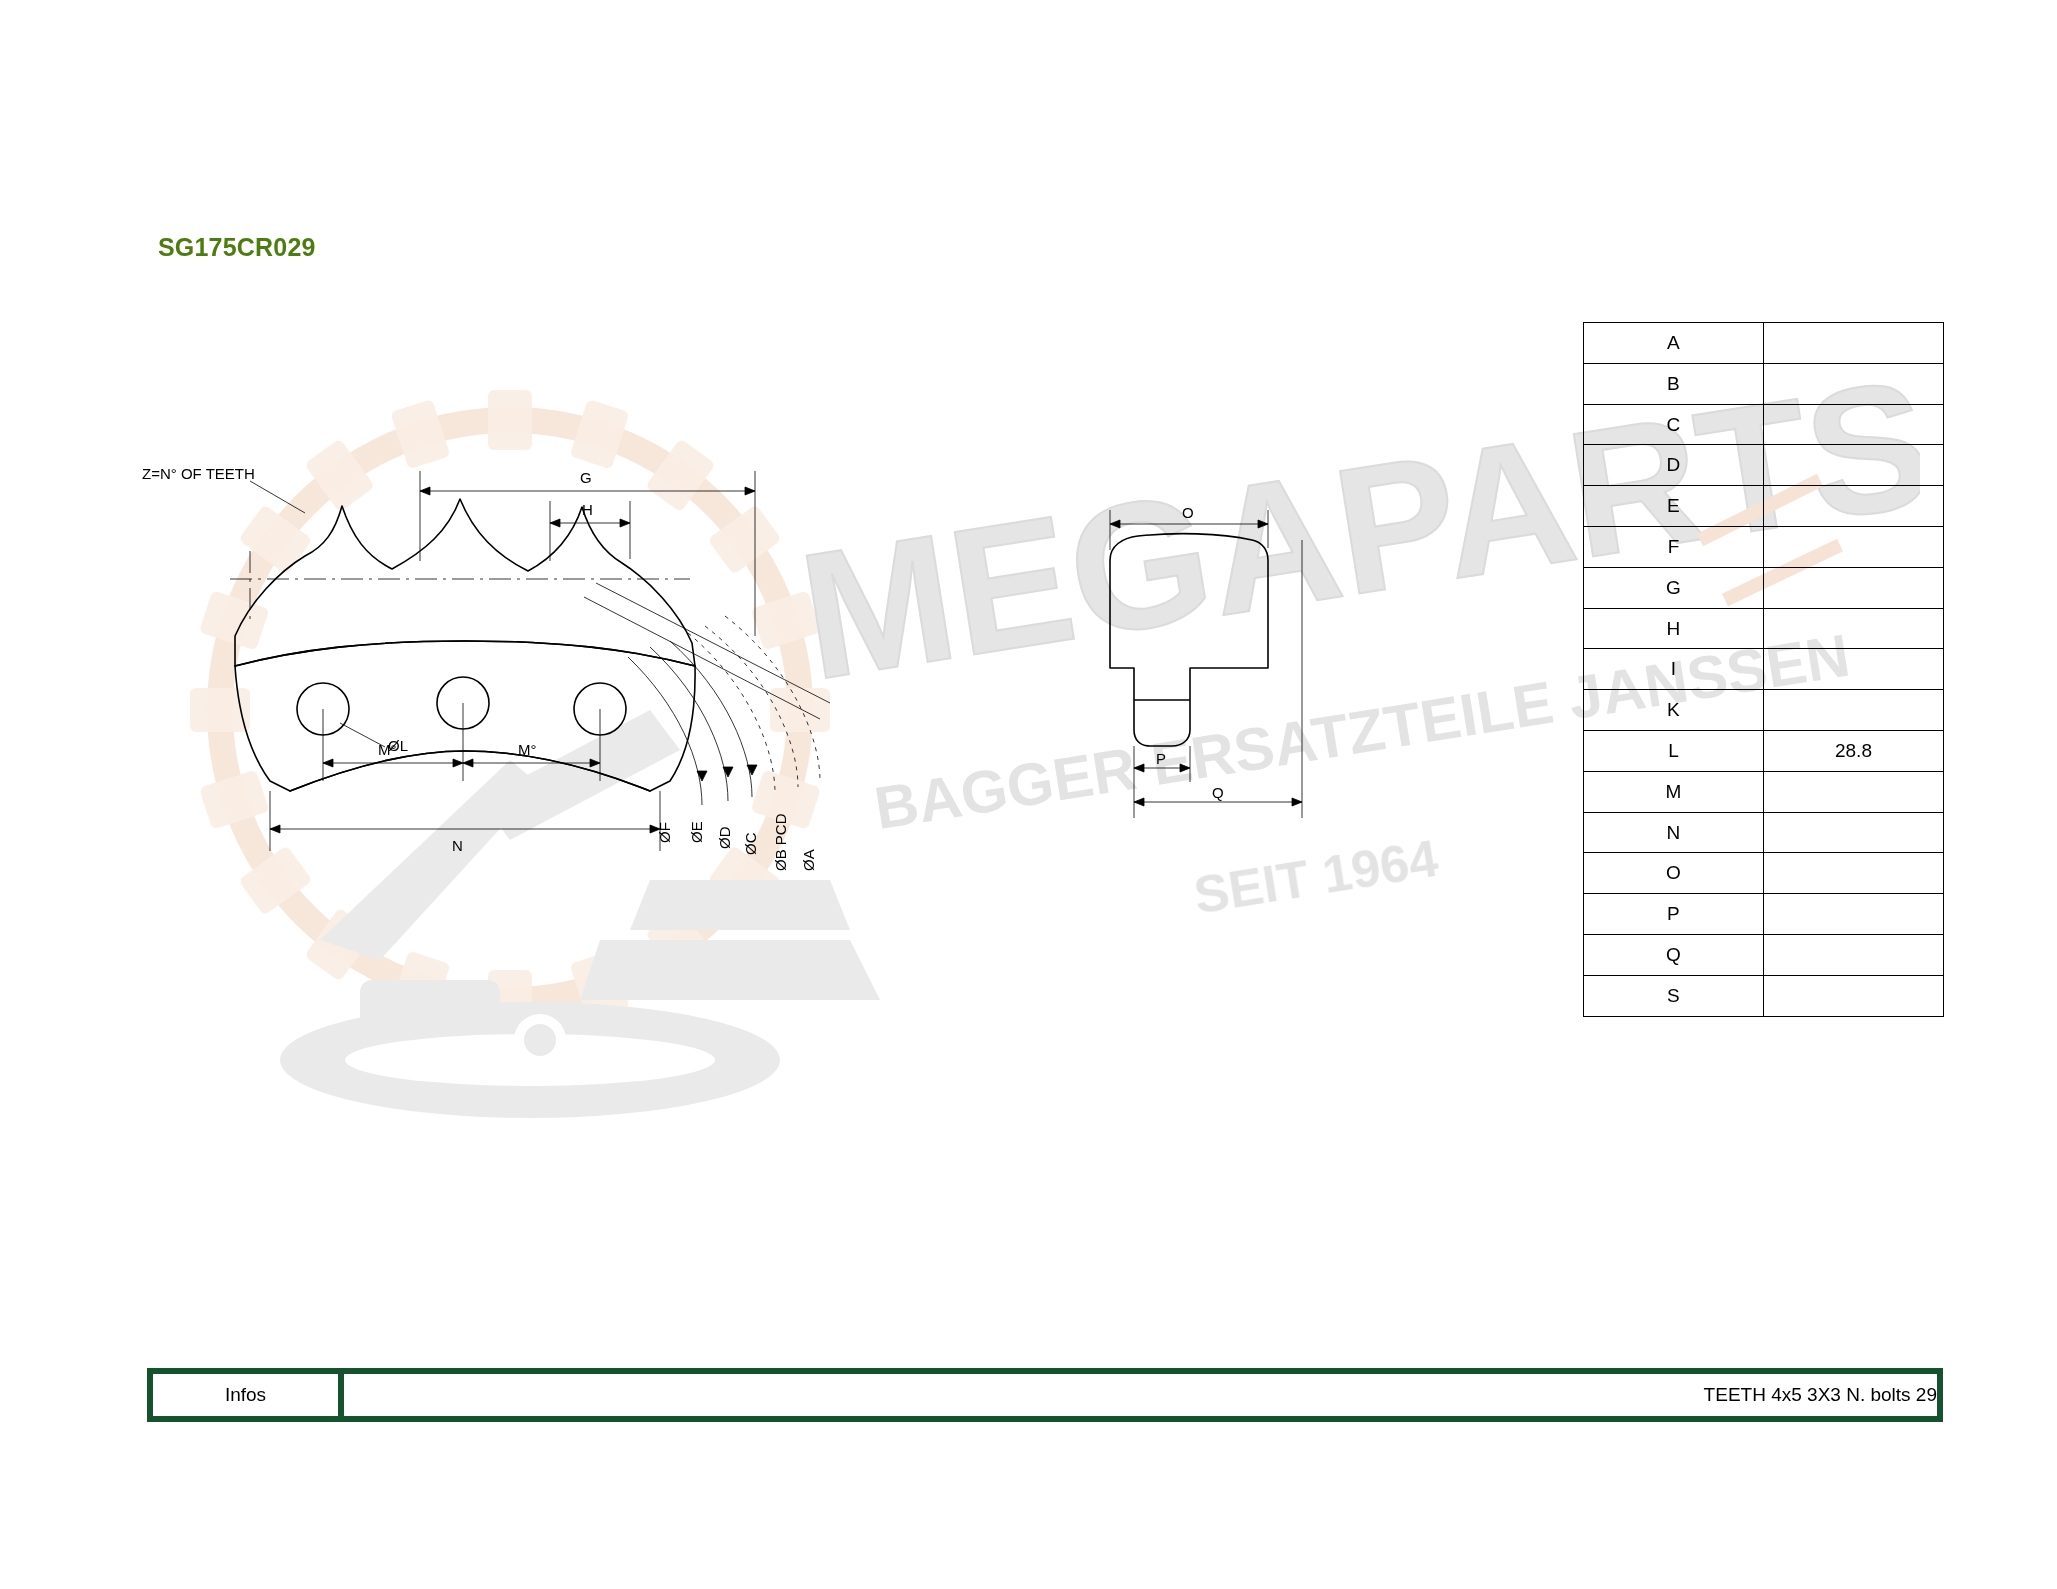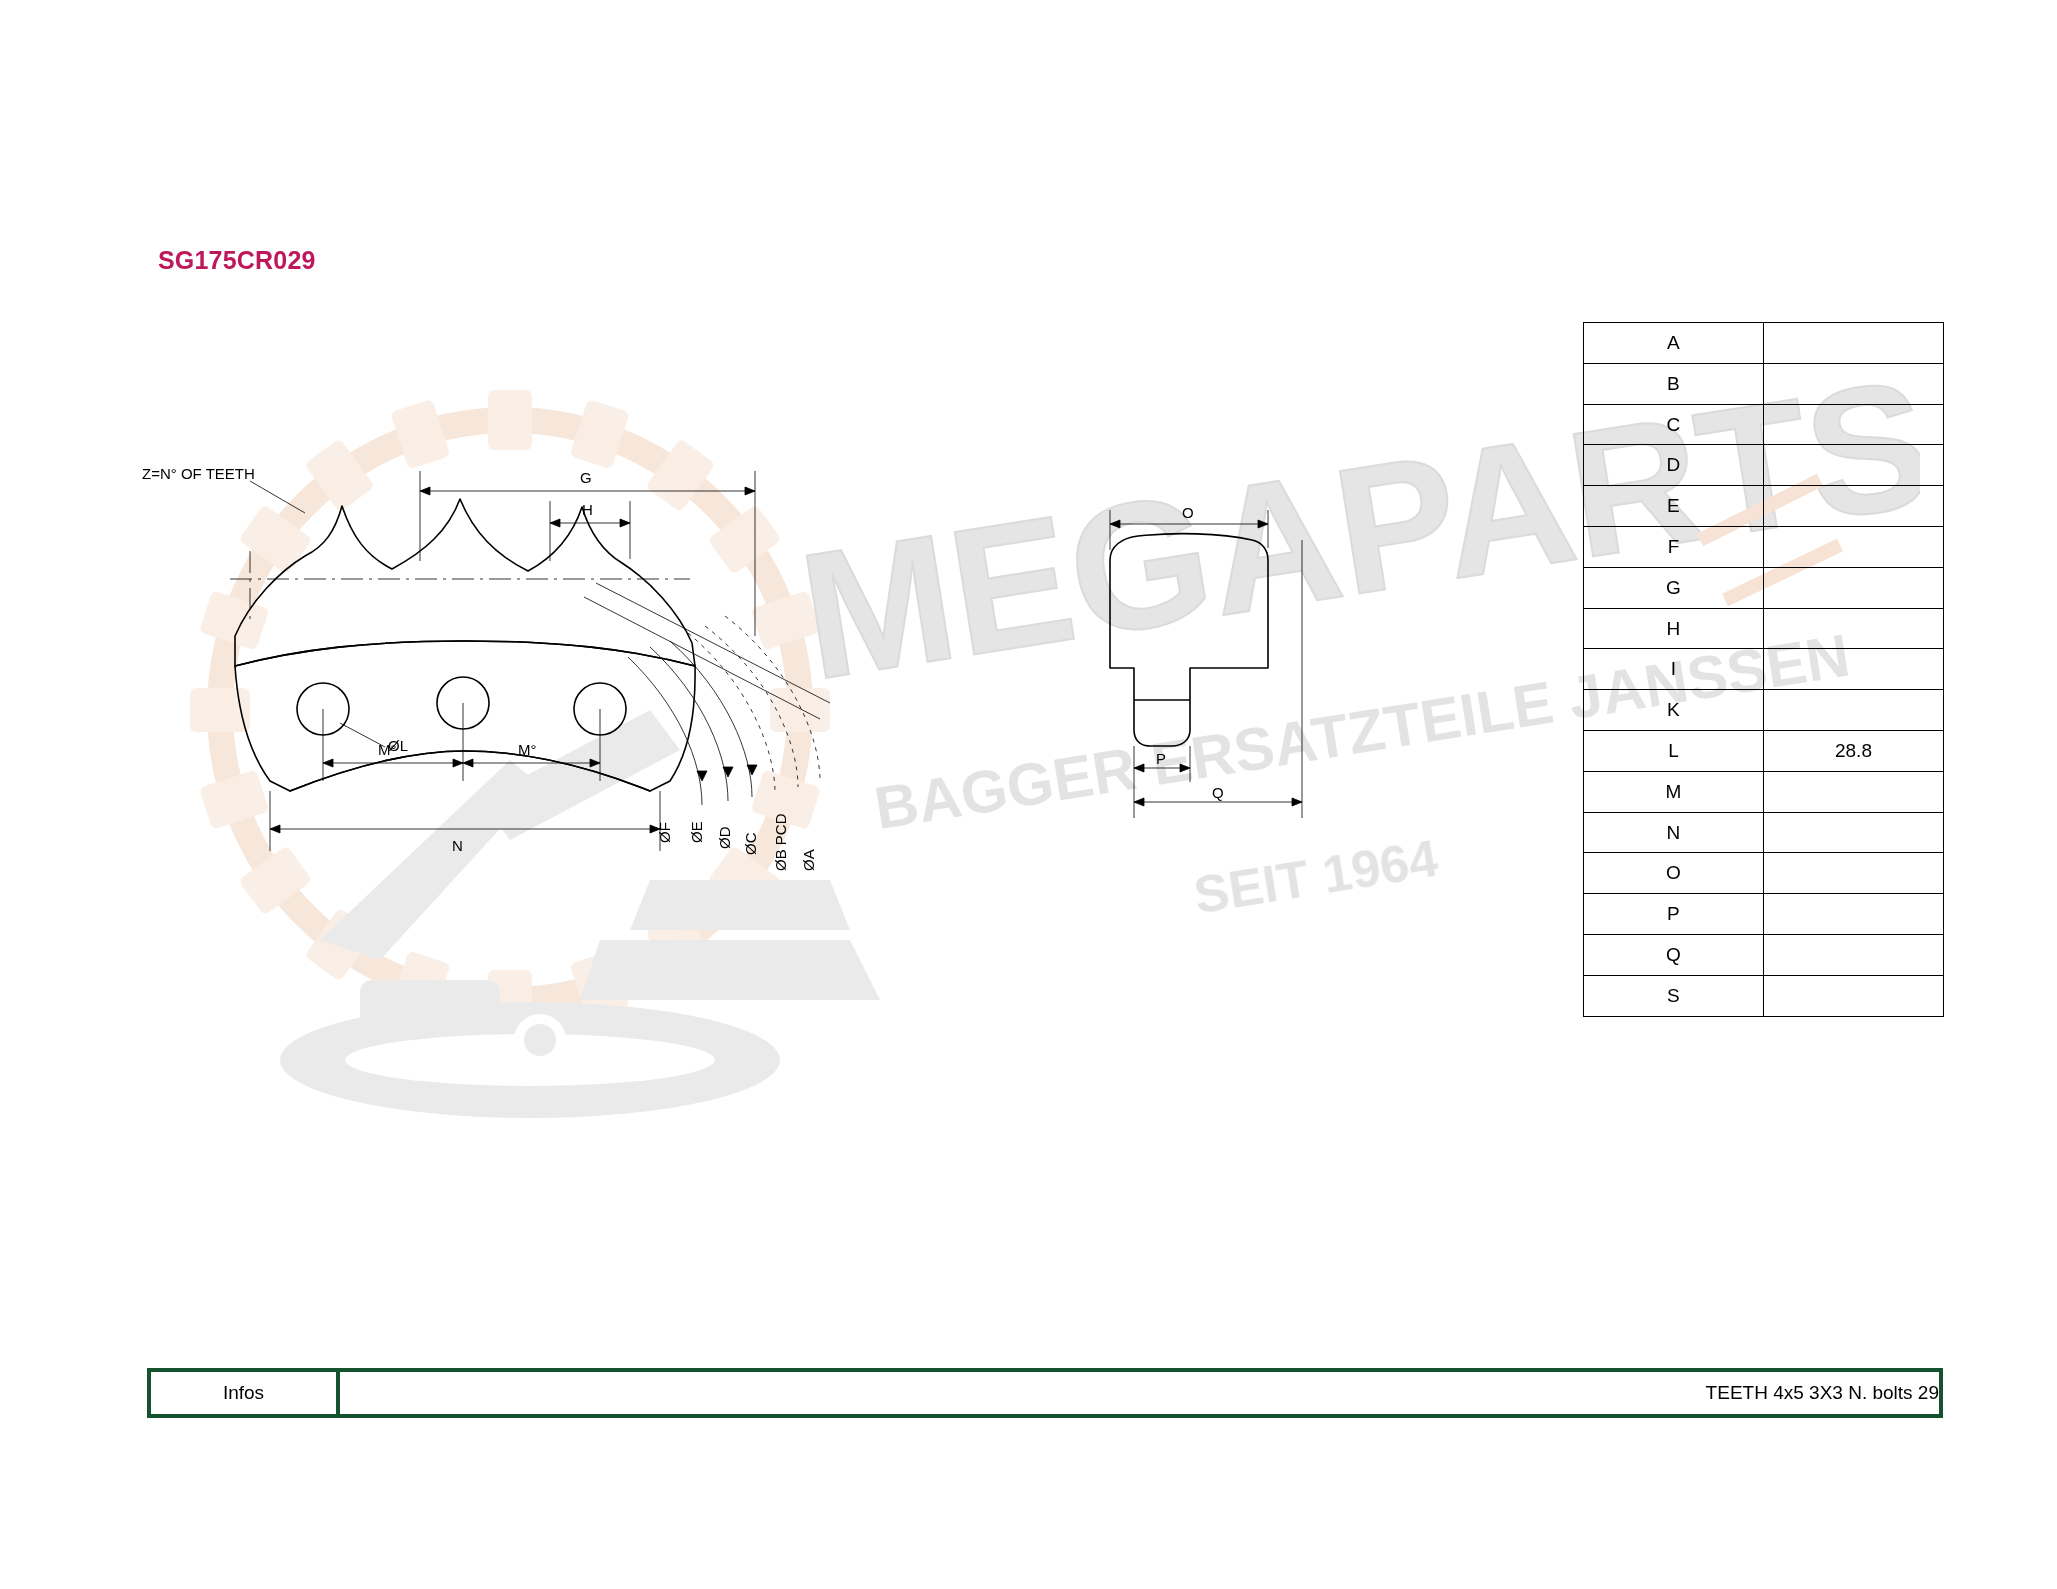"SG175CR029" #part-title { color: #be185d -> #4d7c0f; top: 246px -> 233px }
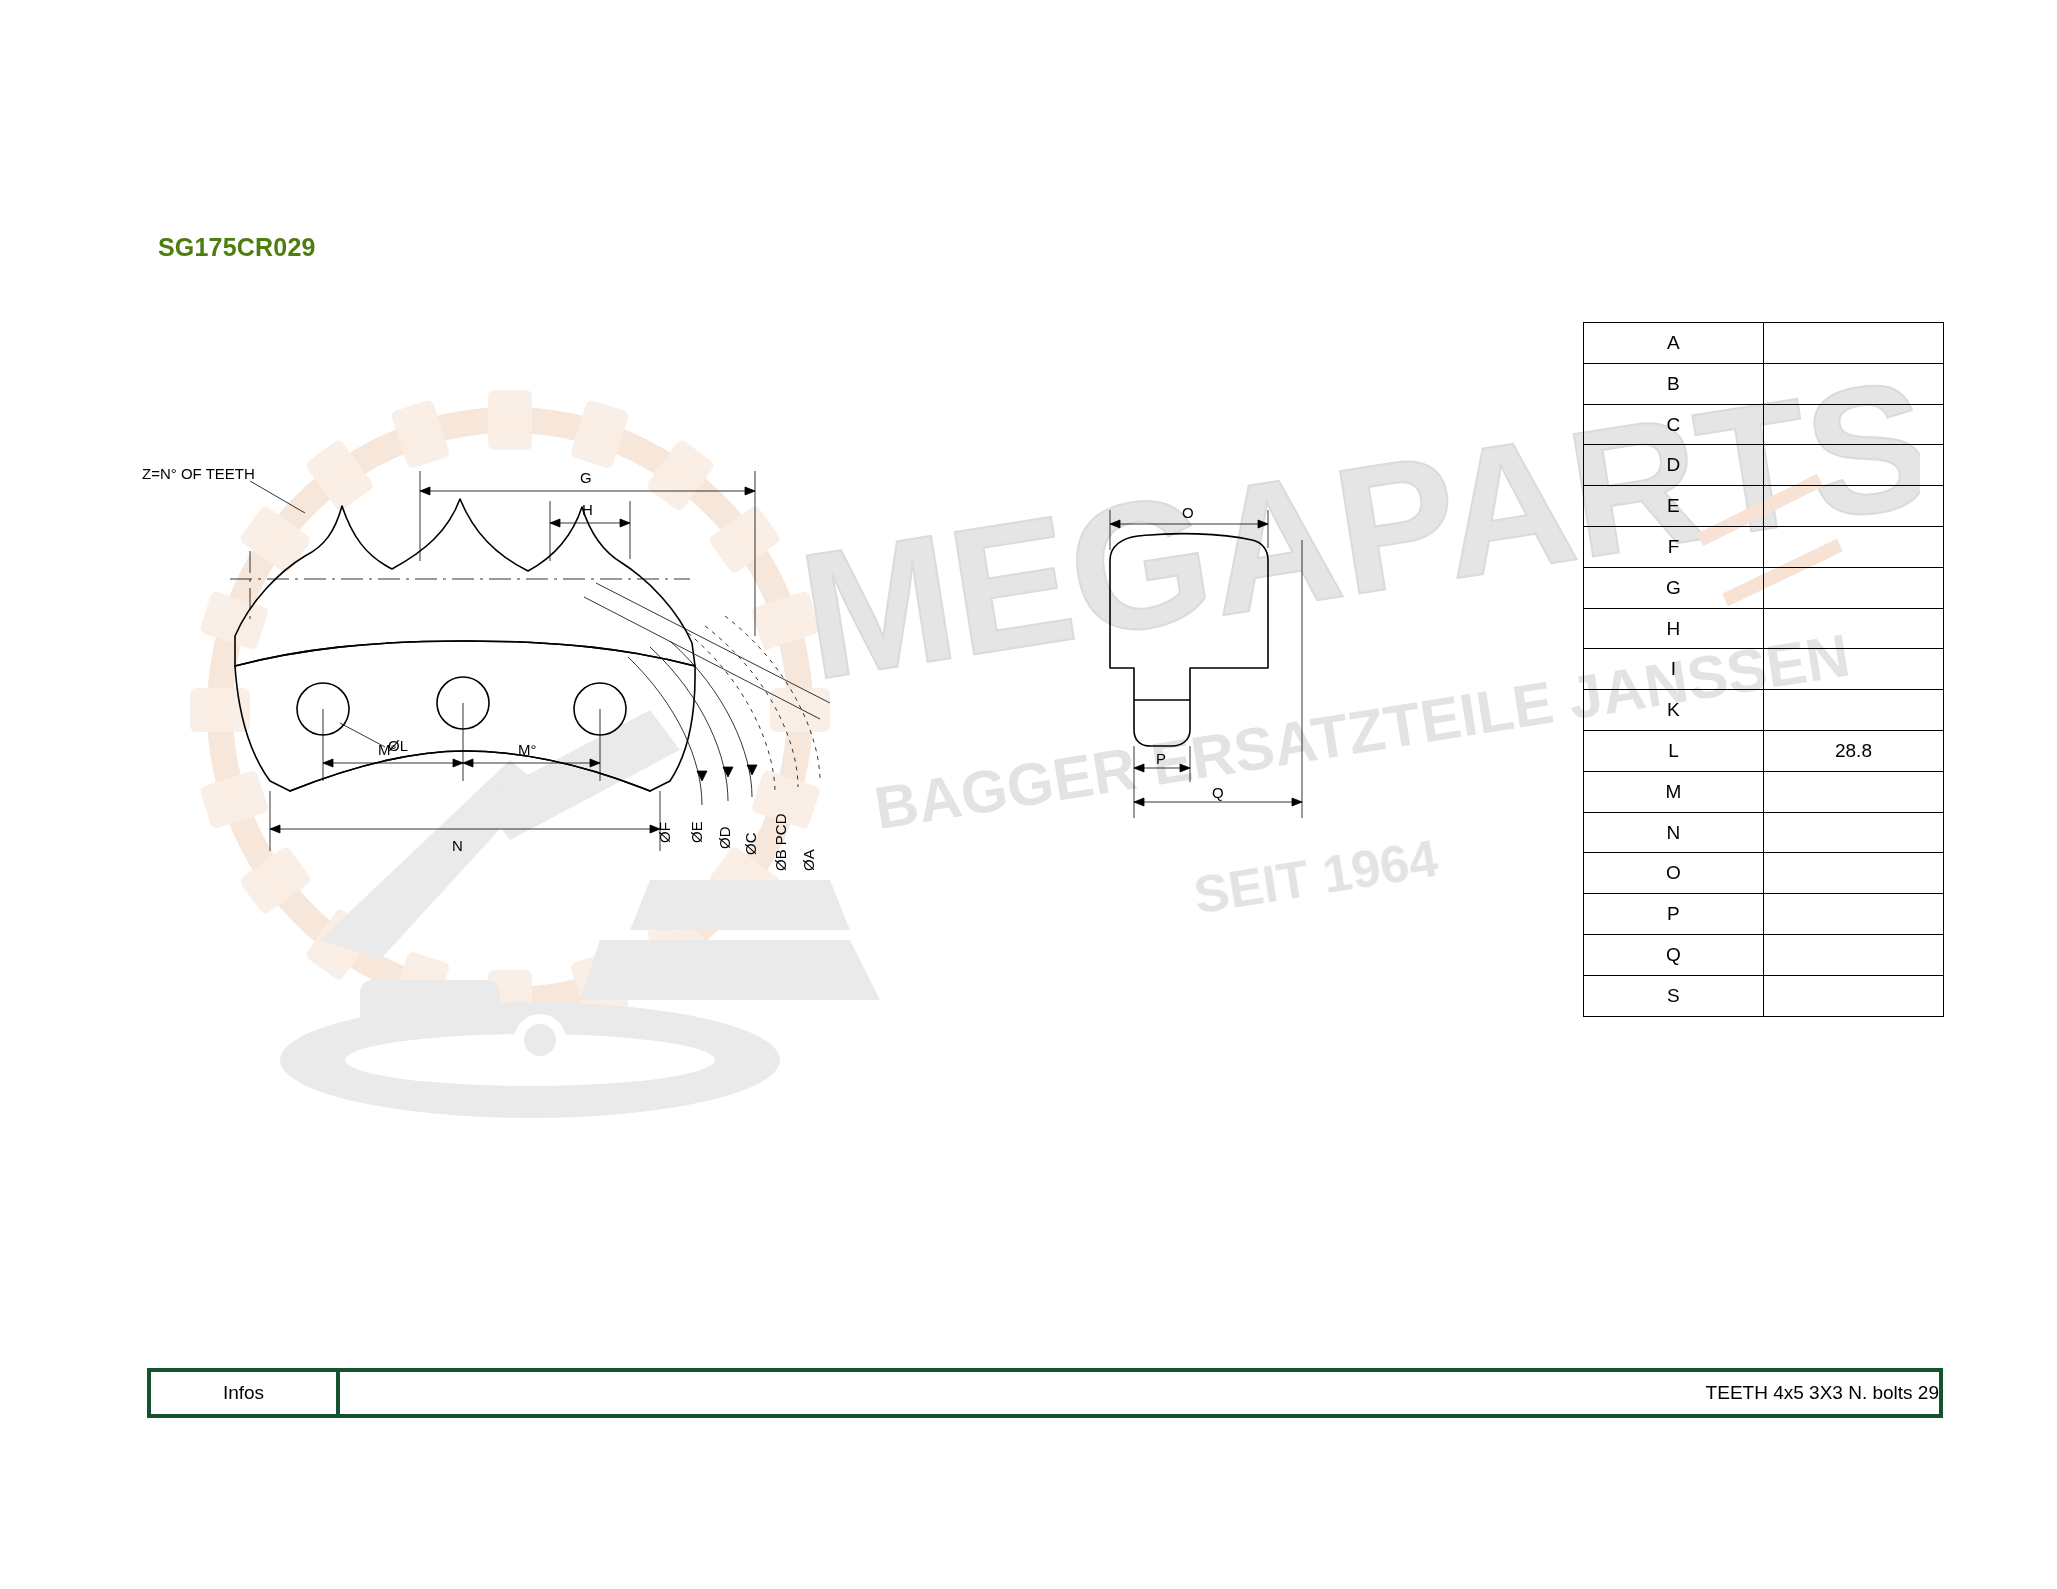"Infos" #infos-table td { border: 4px solid #14532d -> 6px solid #14532d }
